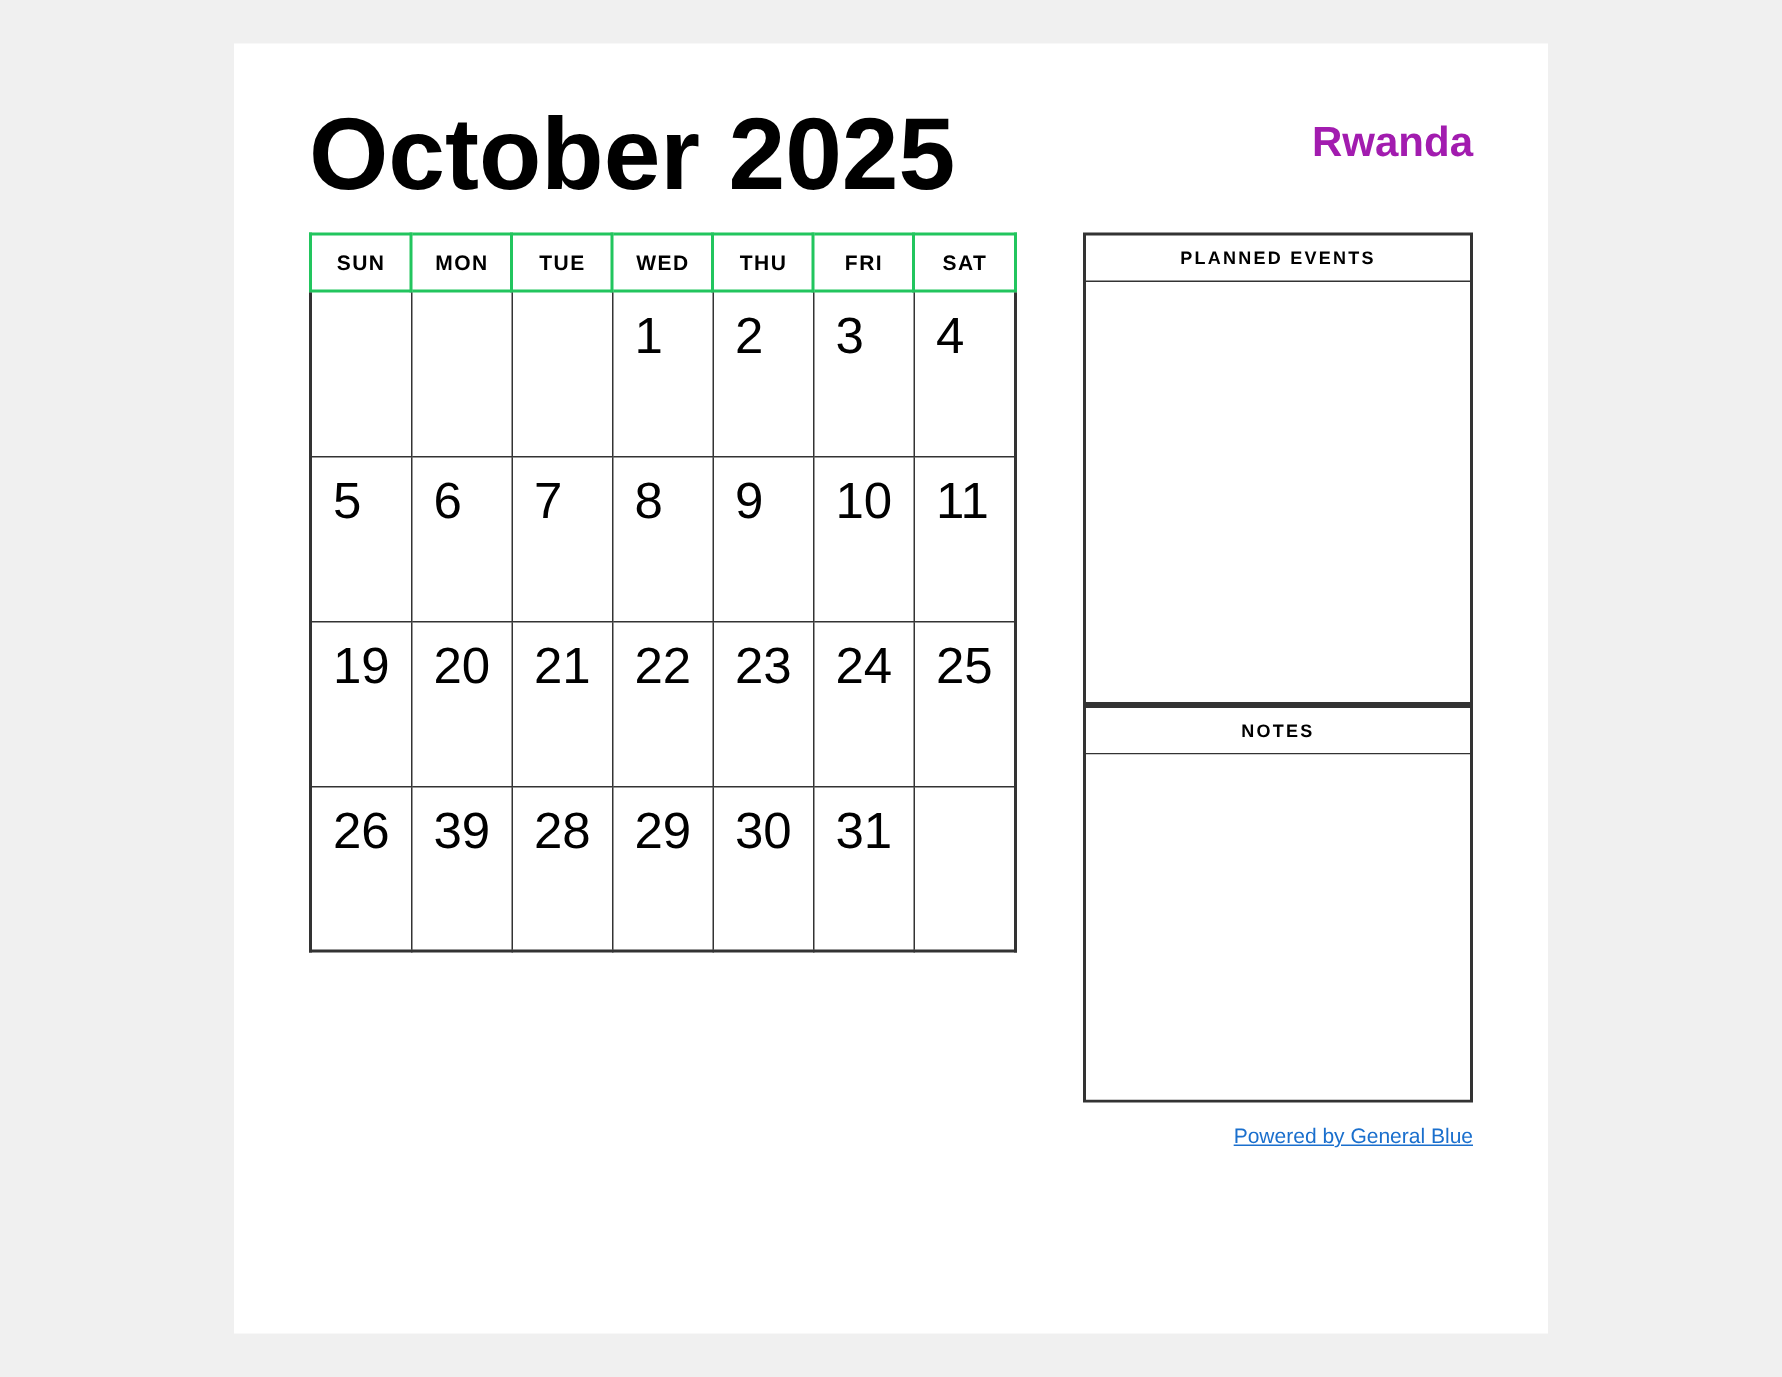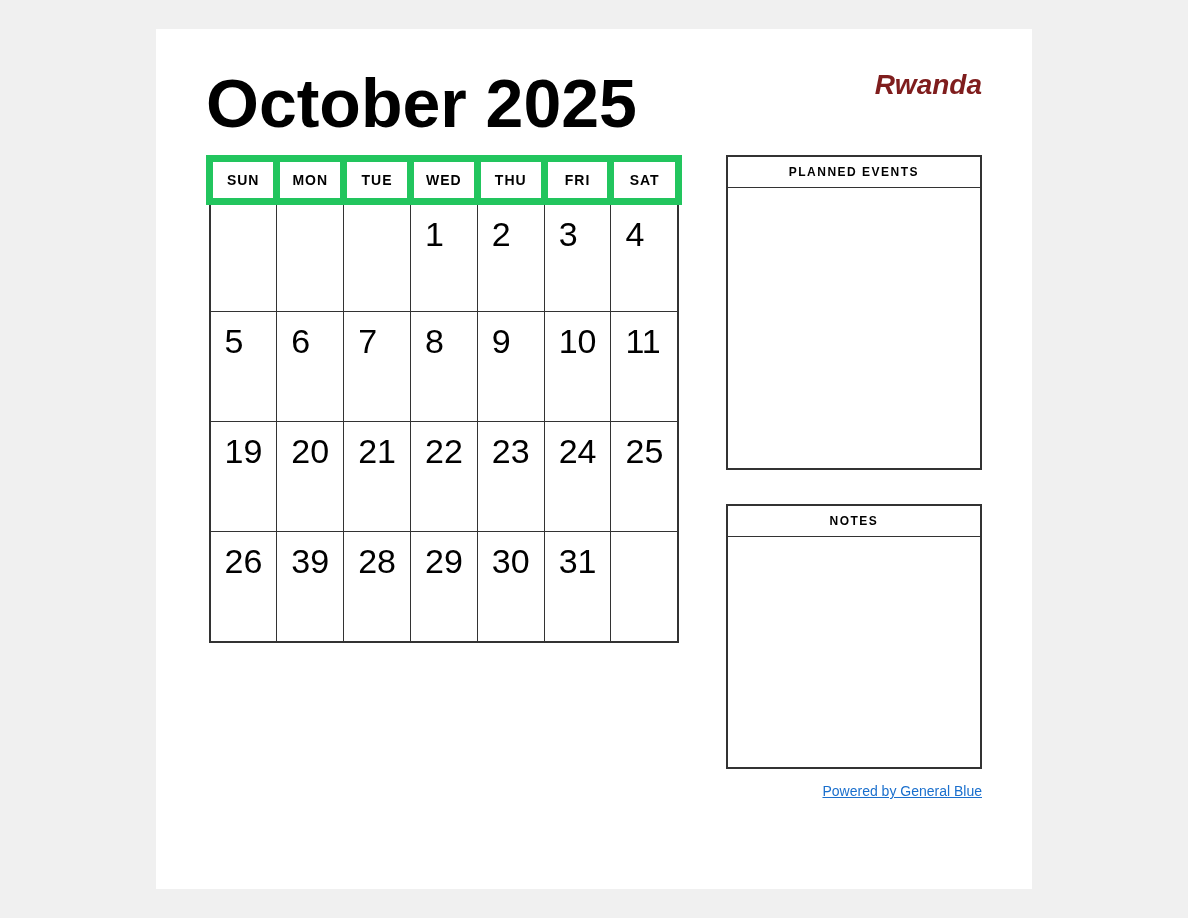"Rwanda" .country-title { color: #7f1d1d -> #a21caf; font-style: italic -> none; margin-top: 0 -> 10px }
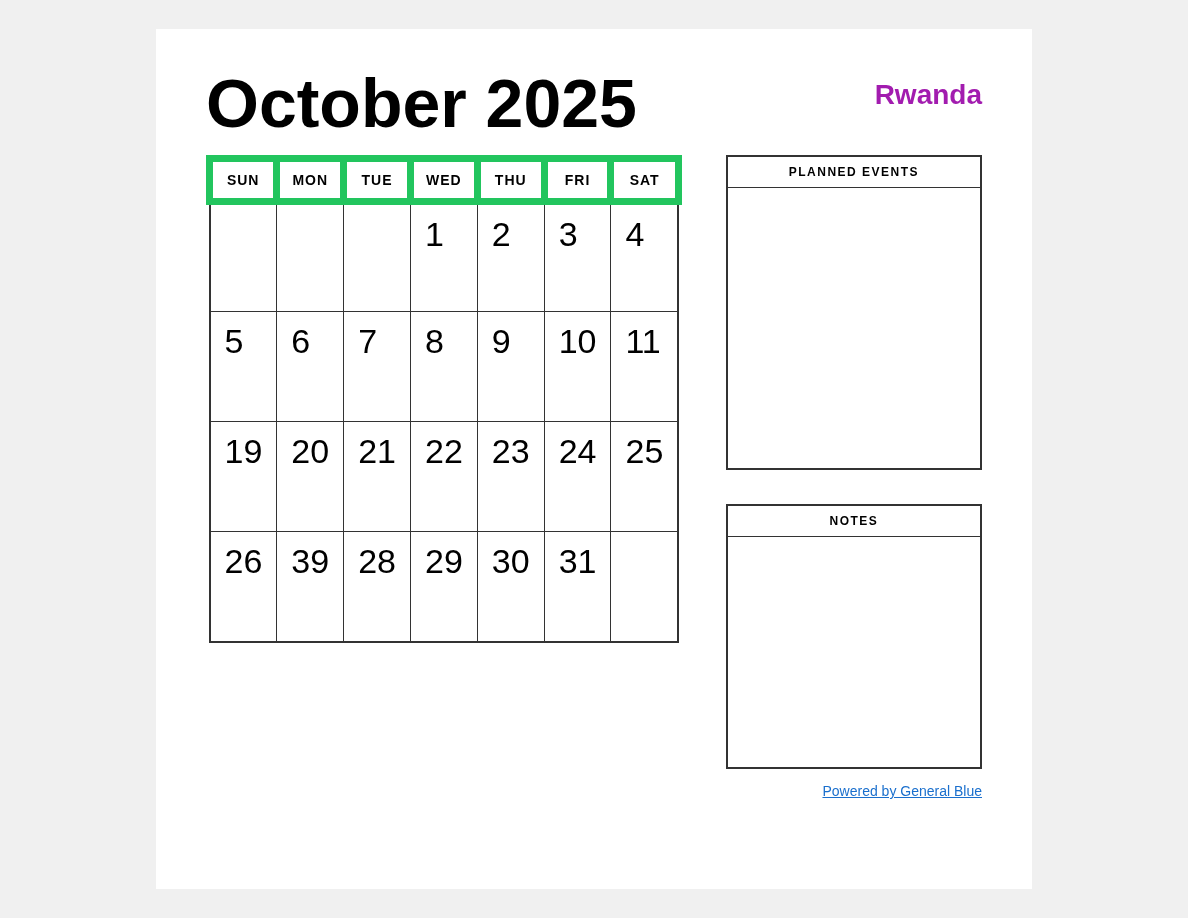"SUN" .calendar-table th { border: 7px solid #22c55e -> 2px solid #22c55e }
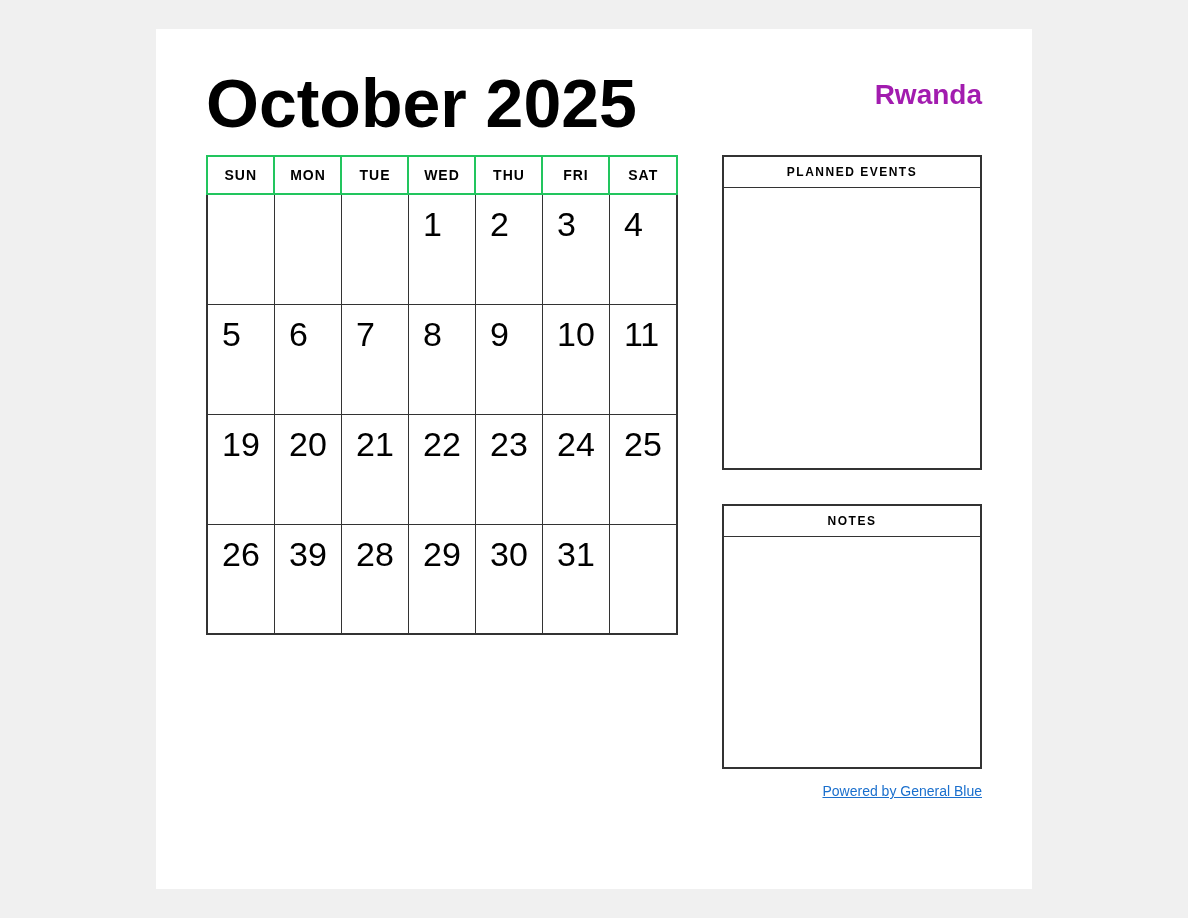"PLANNED EVENTS" .sidebar { gap: 34px -> 0 }
